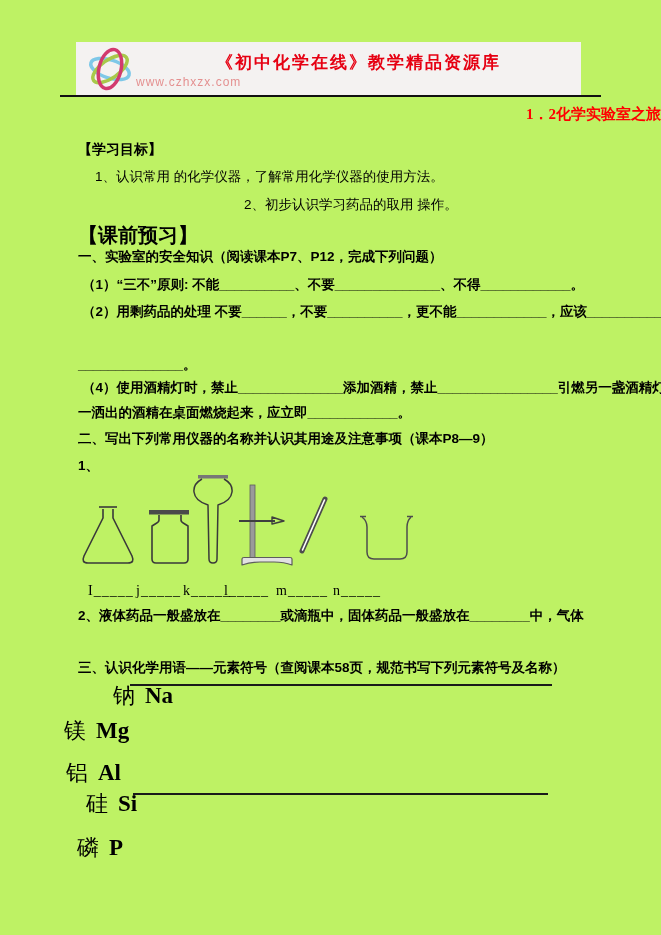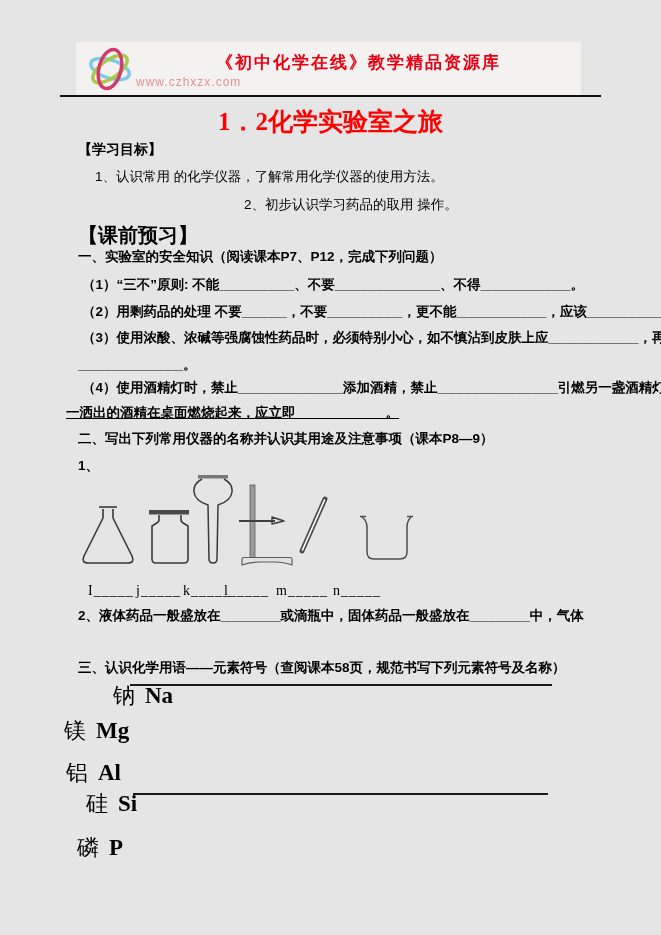"《初中化学在线》教学精品资源库" .page { background: #e5e5e5 -> #bef264 }
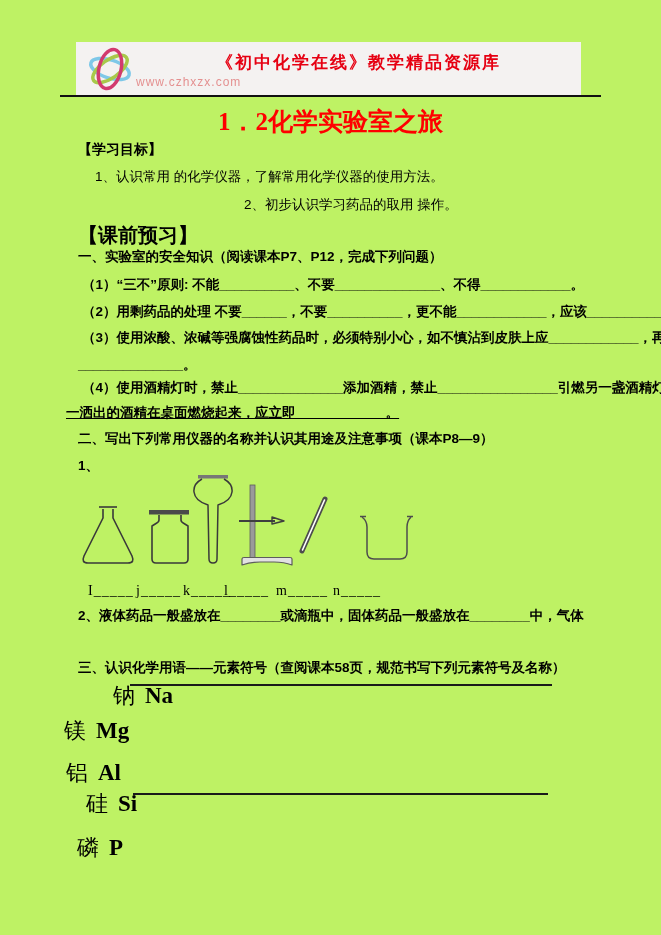"1．2化学实验室之旅" .doc-title { font-size: 25px -> 15px; text-align: center -> right }
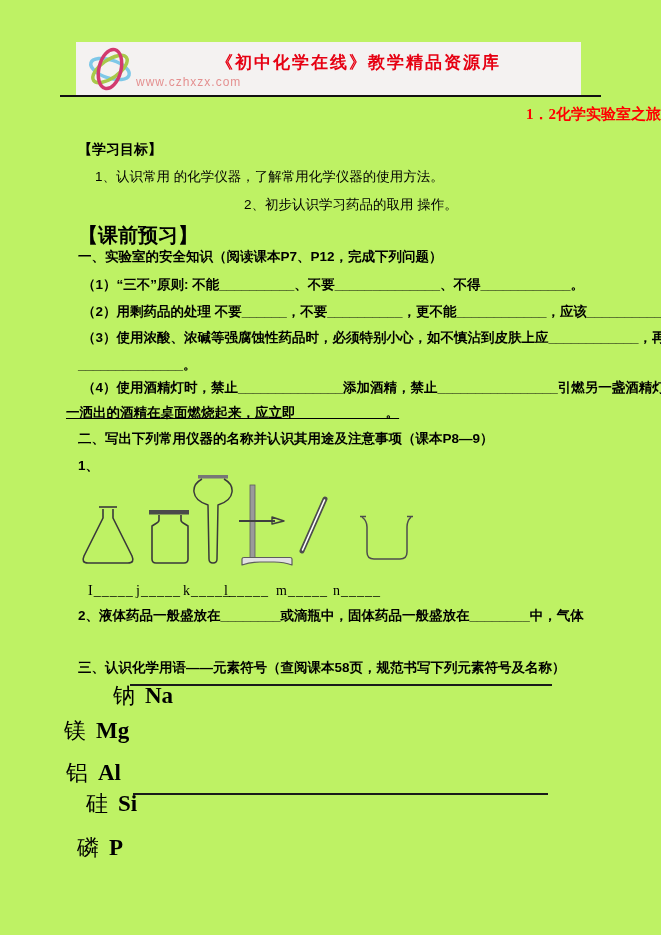"（3）使用浓酸、浓碱等强腐蚀性药品时，必须特别小心，如不慎沾到皮肤上应_____" div.tline { html: <div>（3）使用浓酸、浓碱等强腐蚀性药品时，必须特别小心，如不慎沾到皮肤上应____________，再</div> -> none }
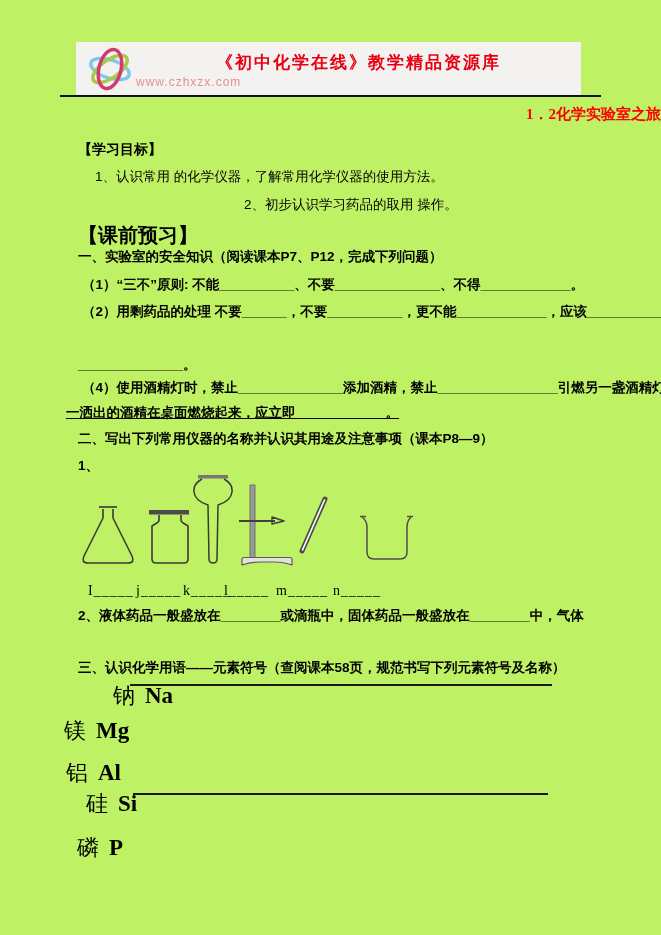"一洒出的酒精在桌面燃烧起来，应立即____________。" .t-p1l6 { left: 66px -> 78px; text-decoration: underline -> none }
